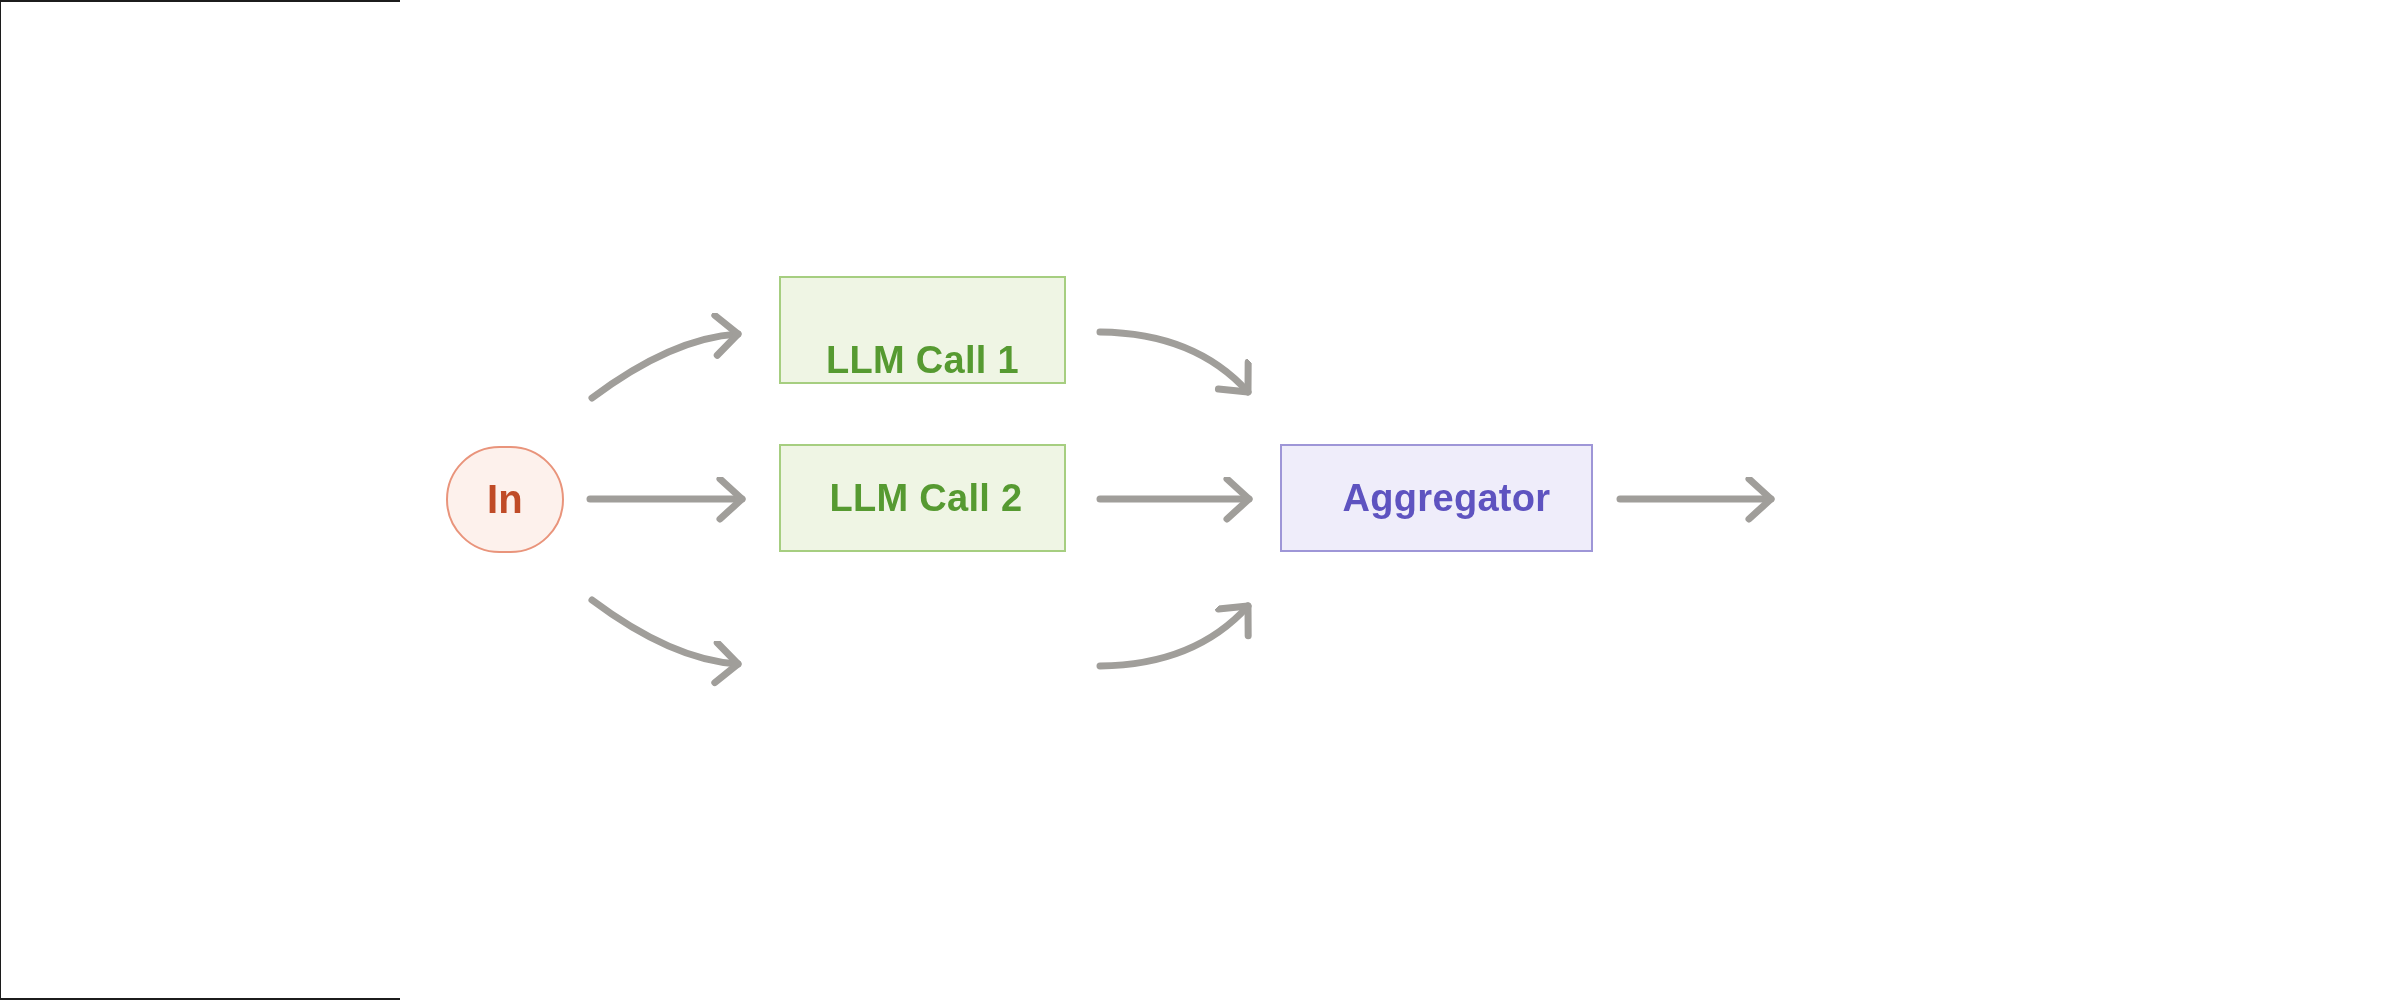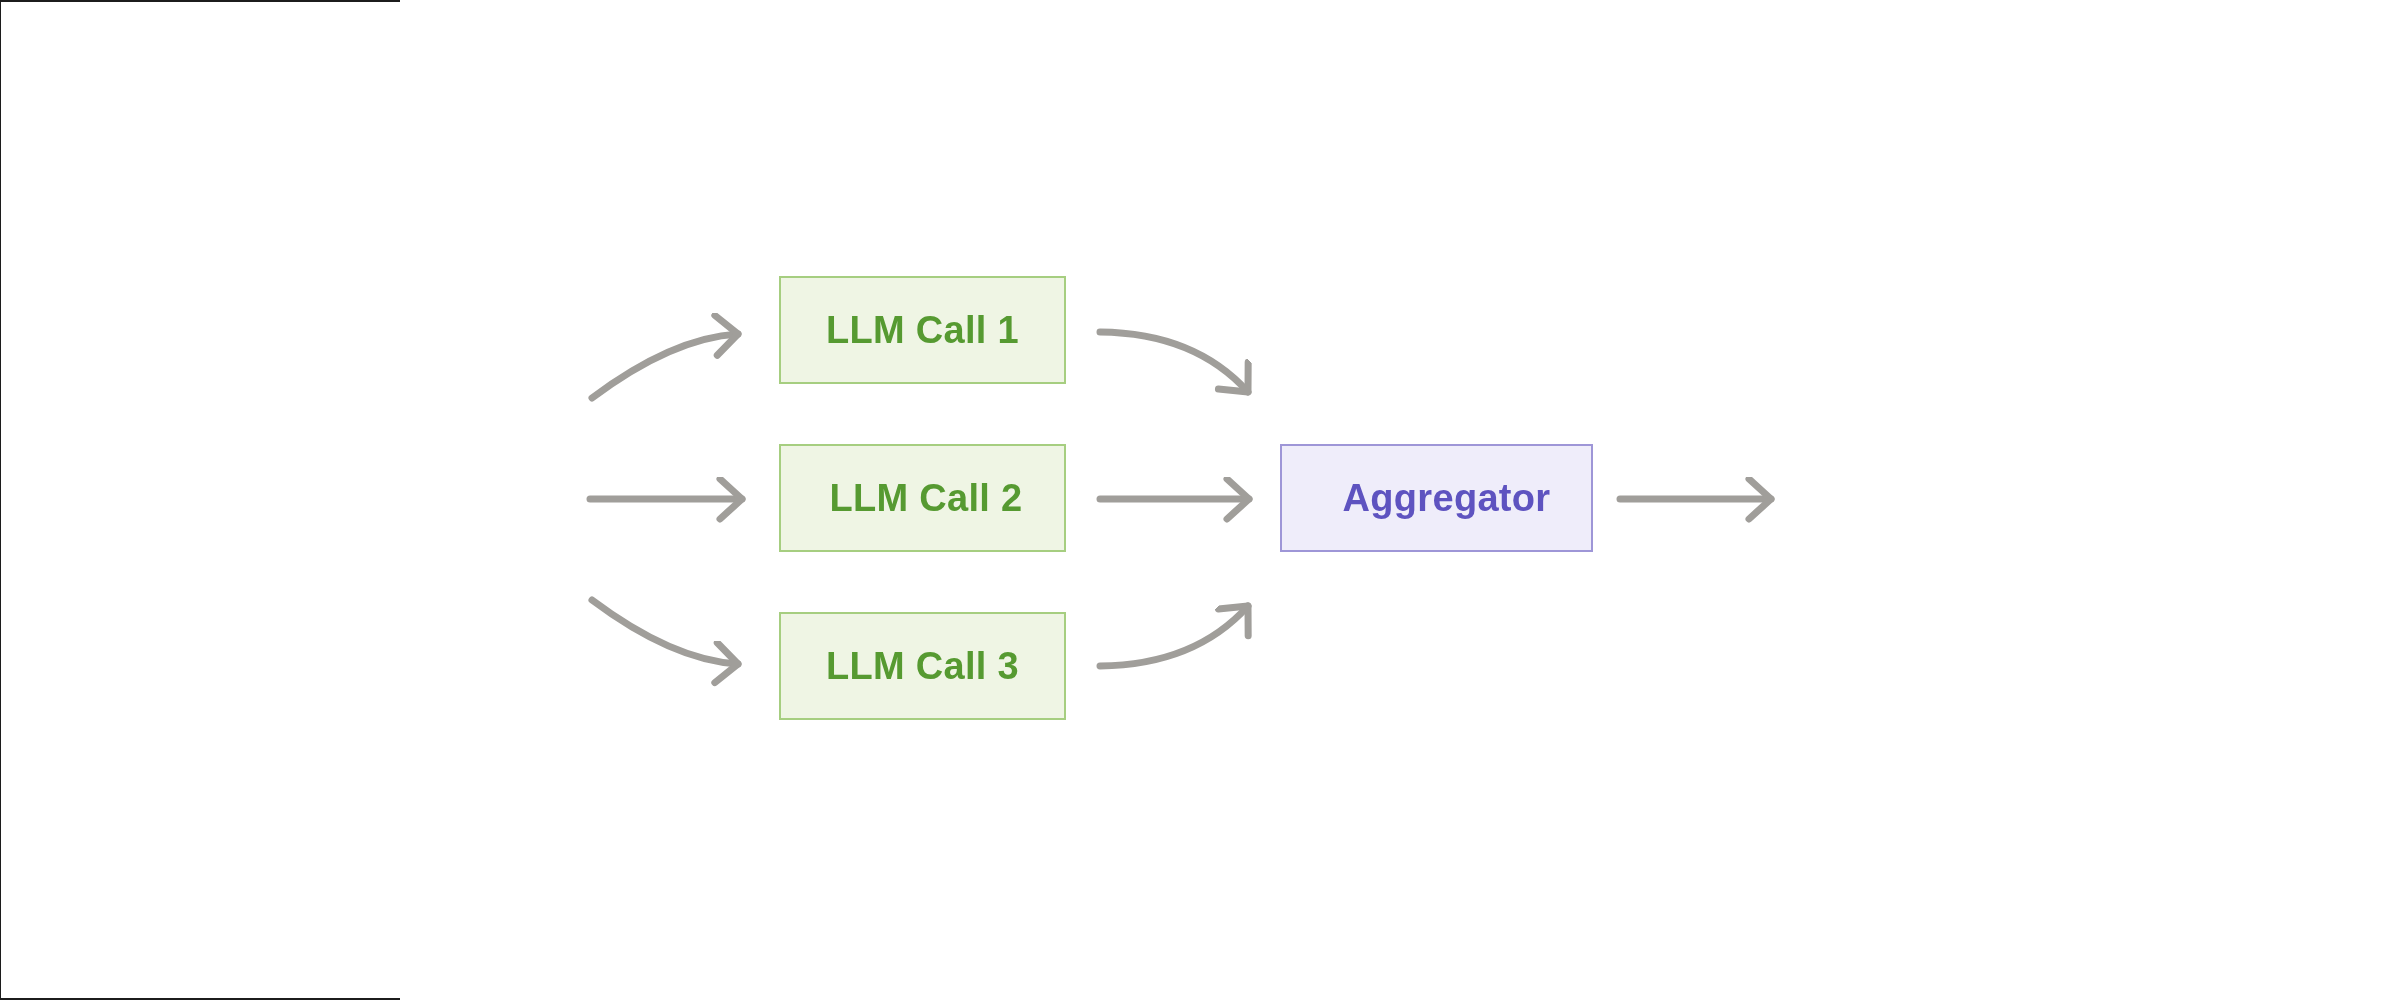"LLM Call 1" #node-llm1 { align-items: none -> flex-end }
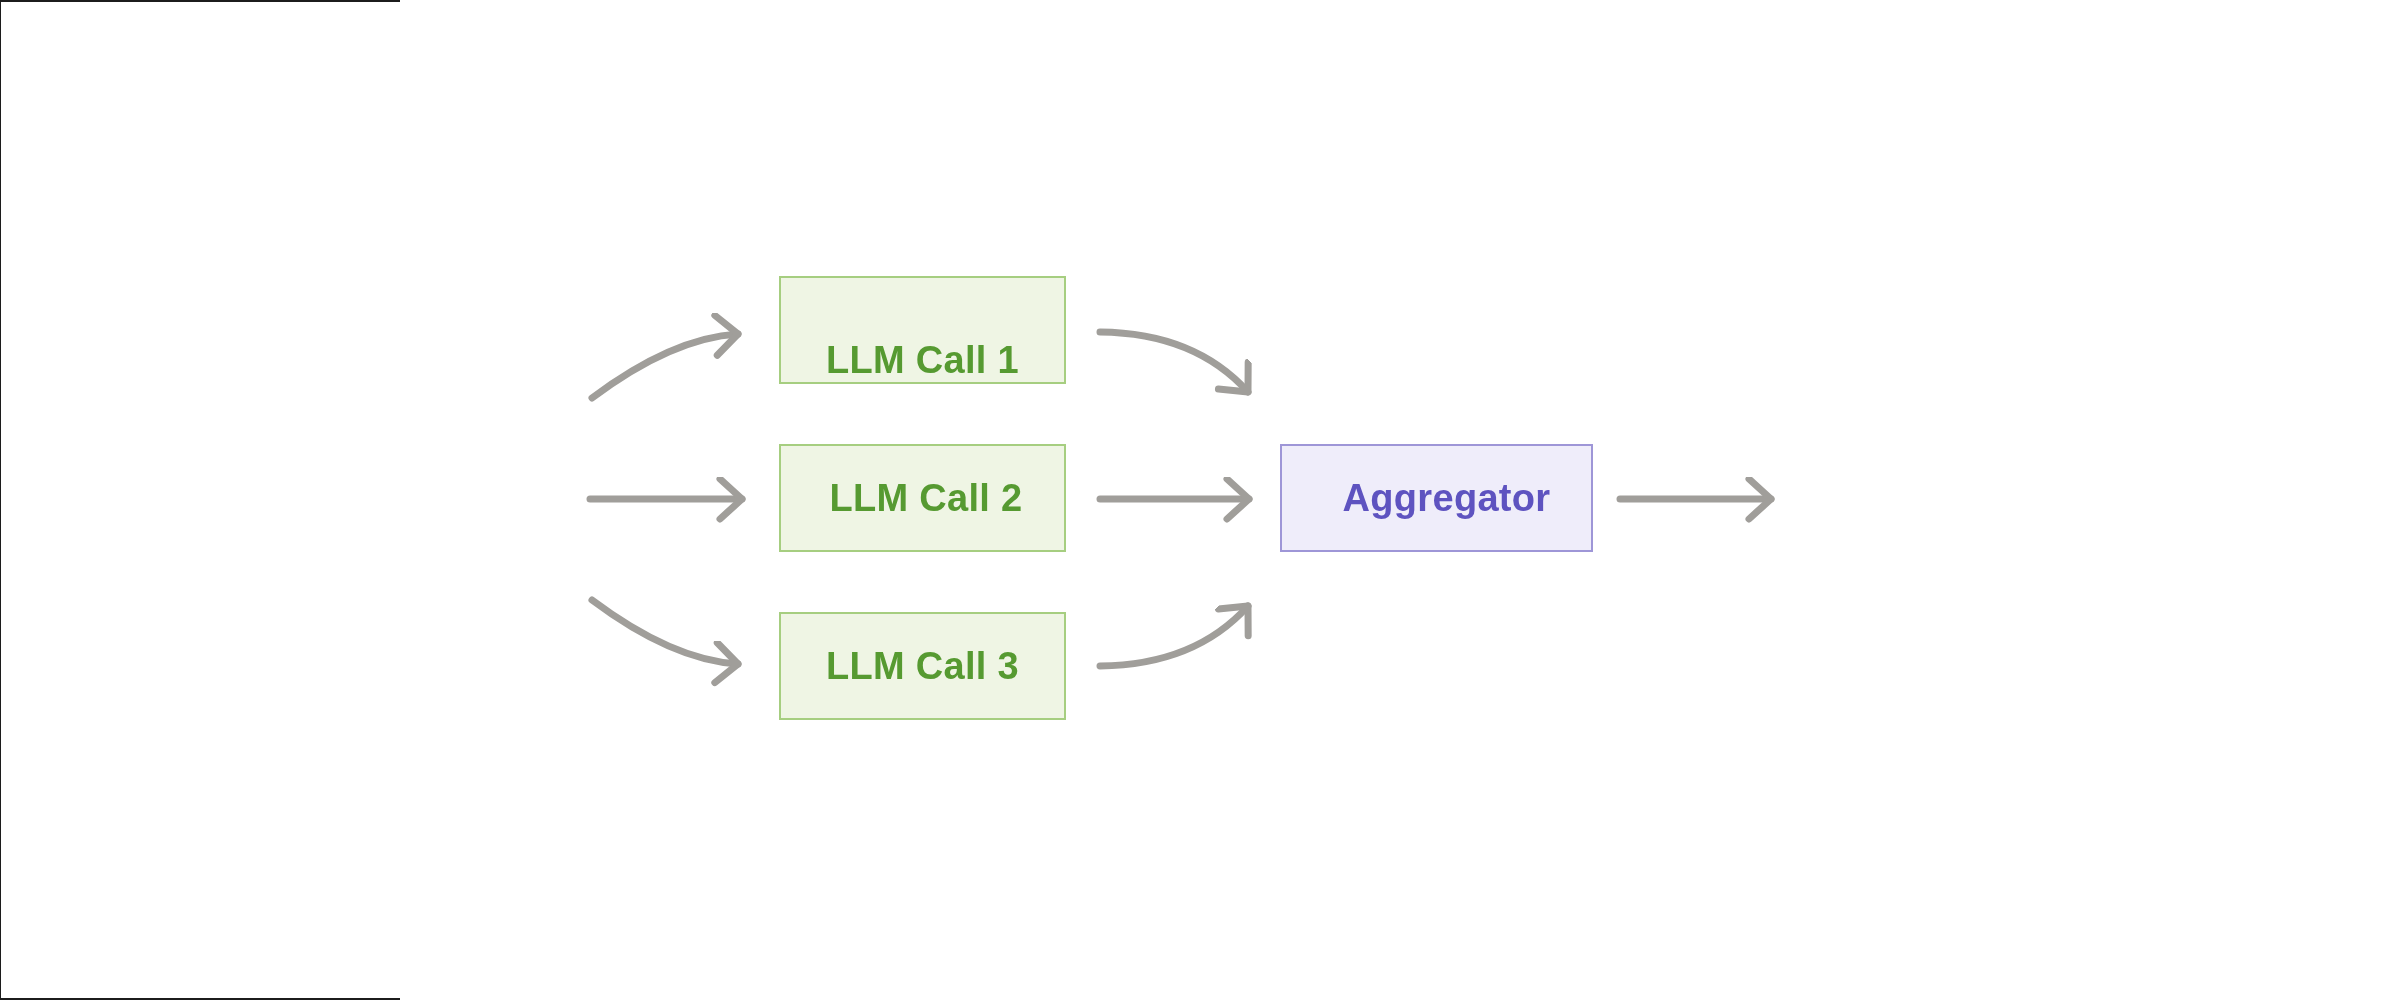"In" div.node { html: none -> <div> <span>In</span> </div> }
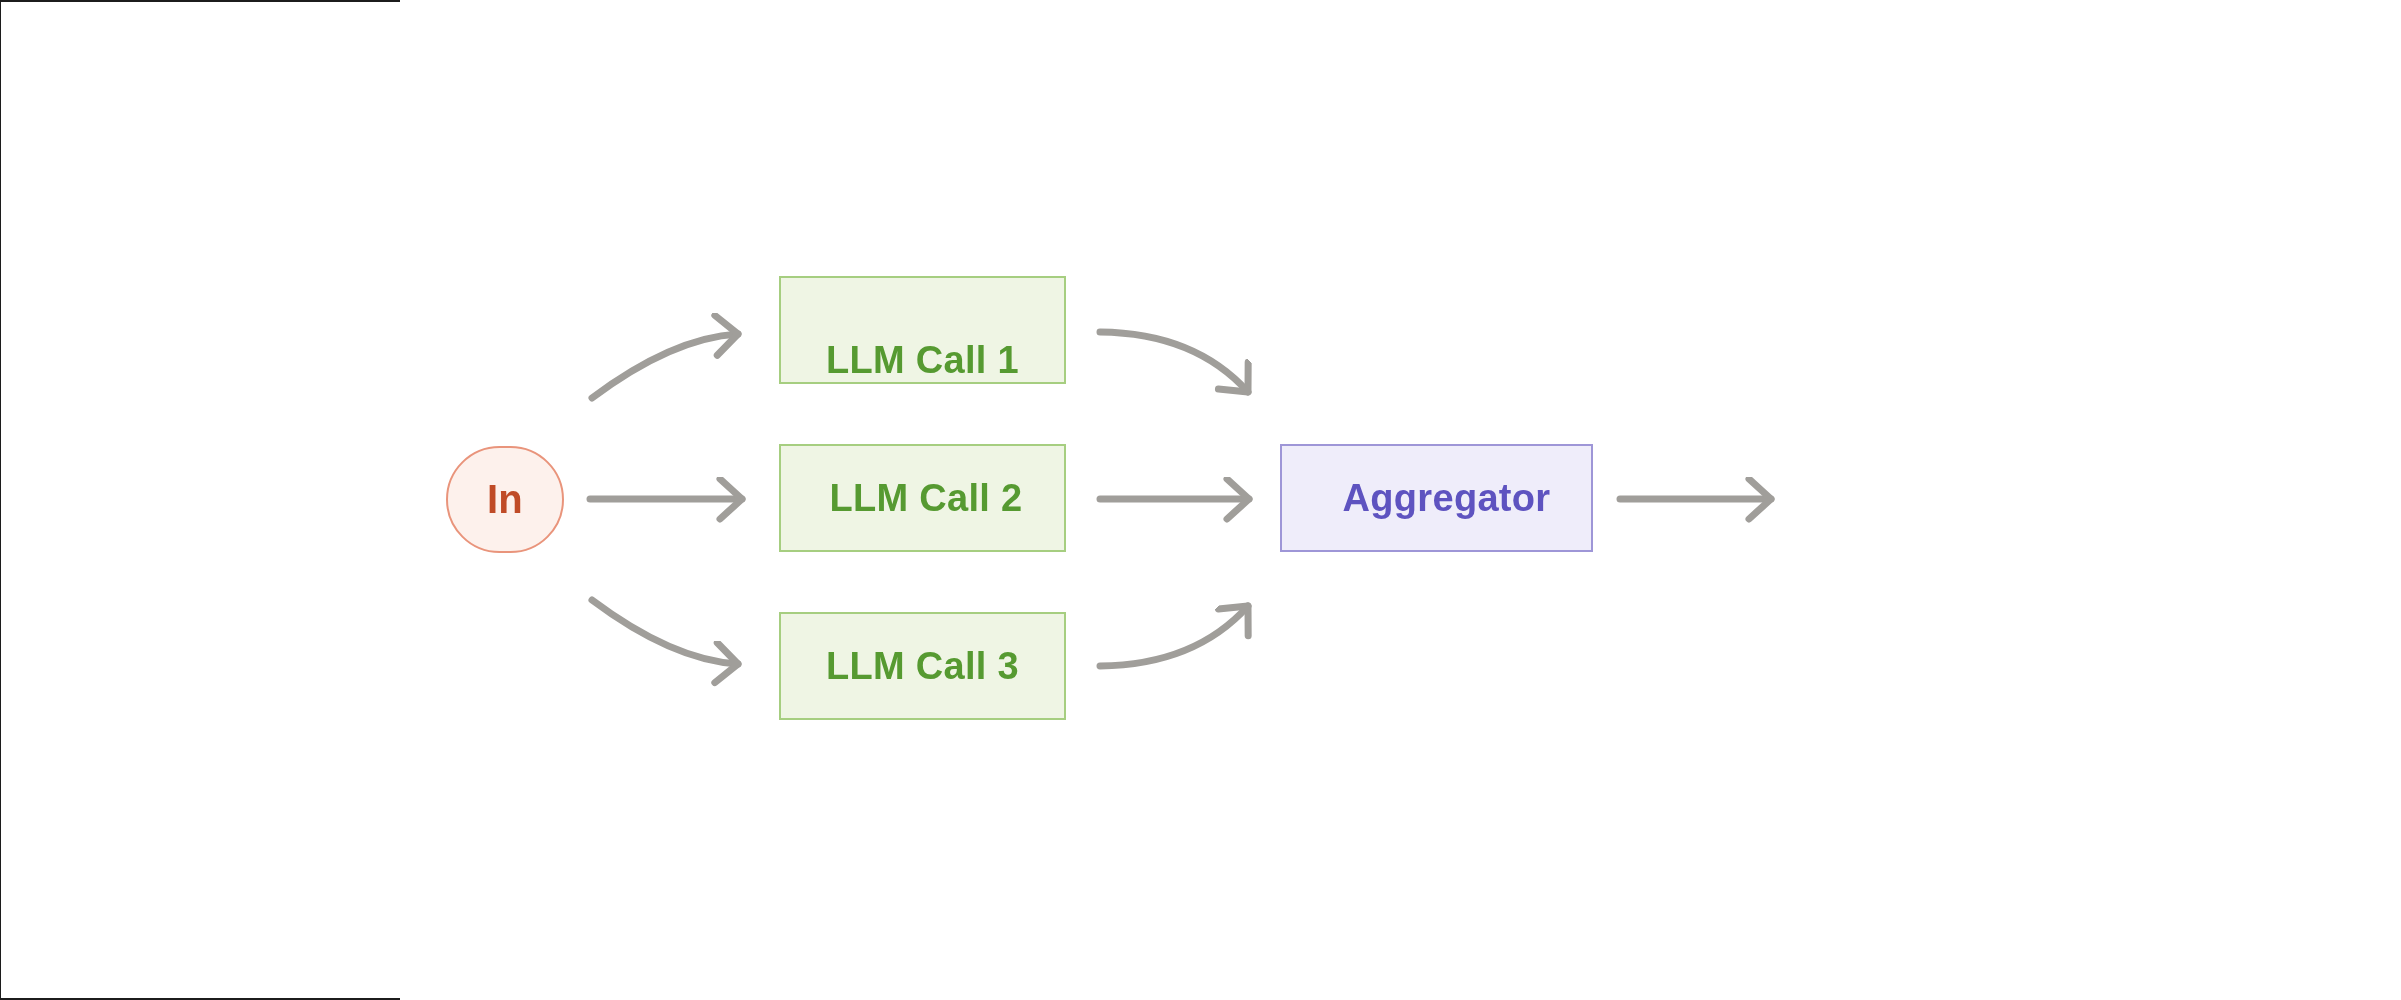"LLM Call 3" div.node { html: <div> <span>LLM Call 3</span> </div> -> none }
